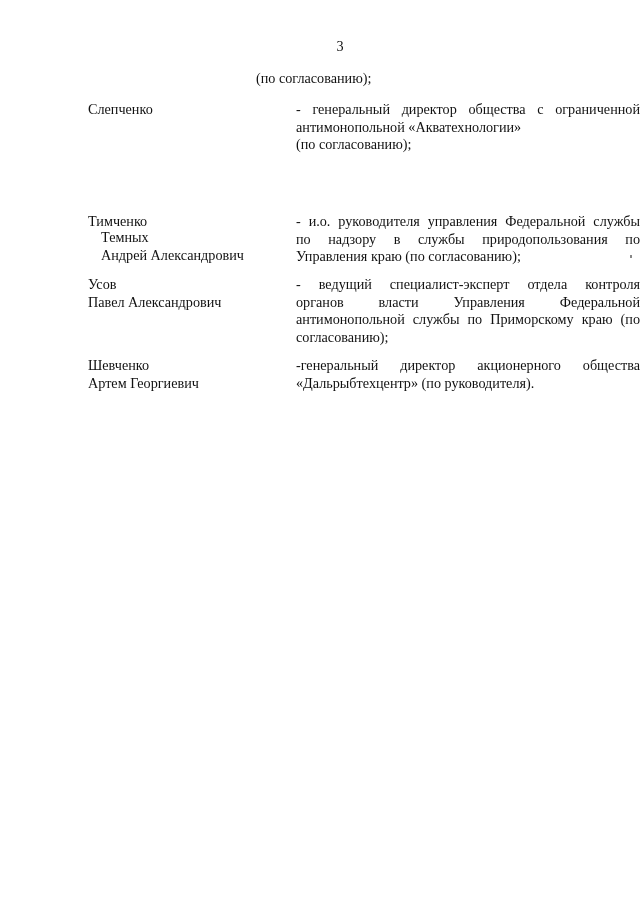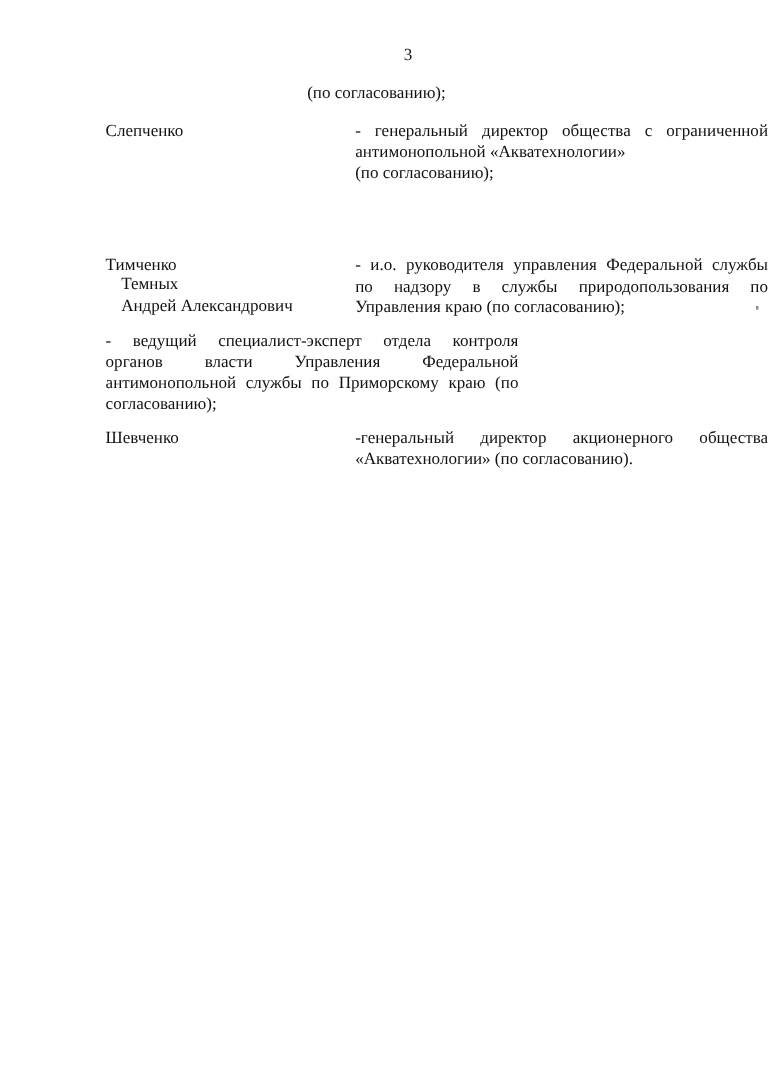"Усов" div.name { html: none -> <div> <div>Усов</div> <div>Павел Александрович</div> </div> }
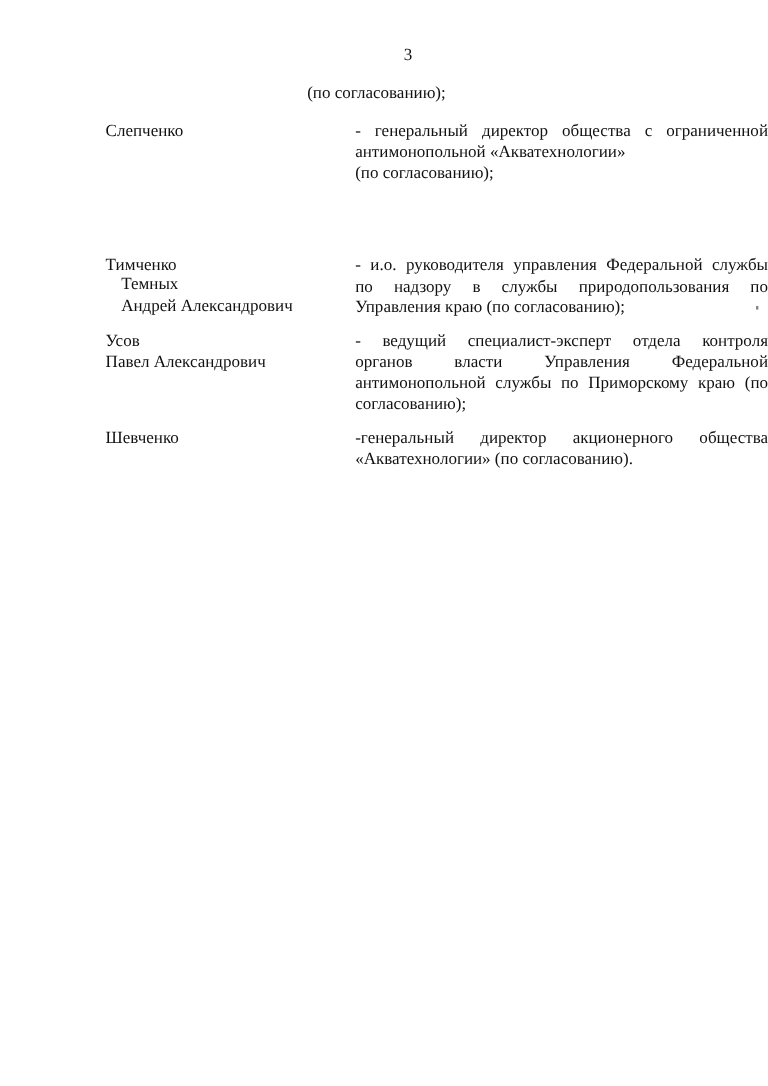"Артем Георгиевич" div { html: none -> <div>Артем Георгиевич</div> }
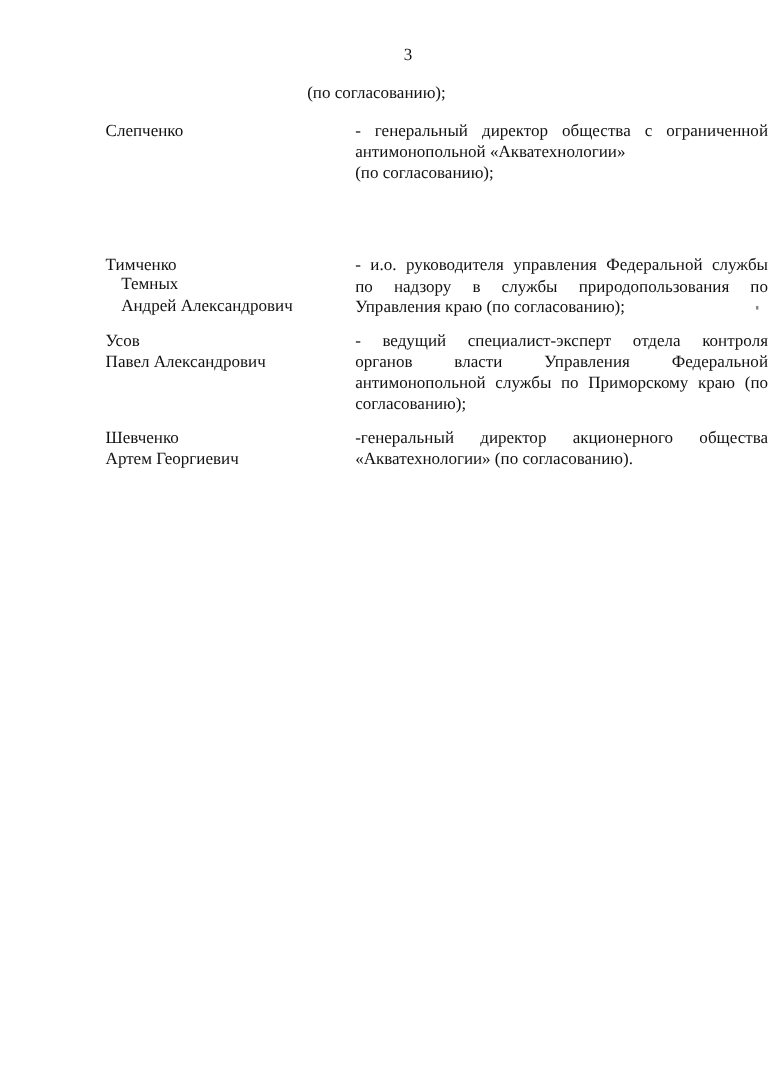"«Акватехнологии» (по согласованию)." span.line { text: Акватехнологии» (по согласованию -> Дальрыбтехцентр» (по руководителя }
